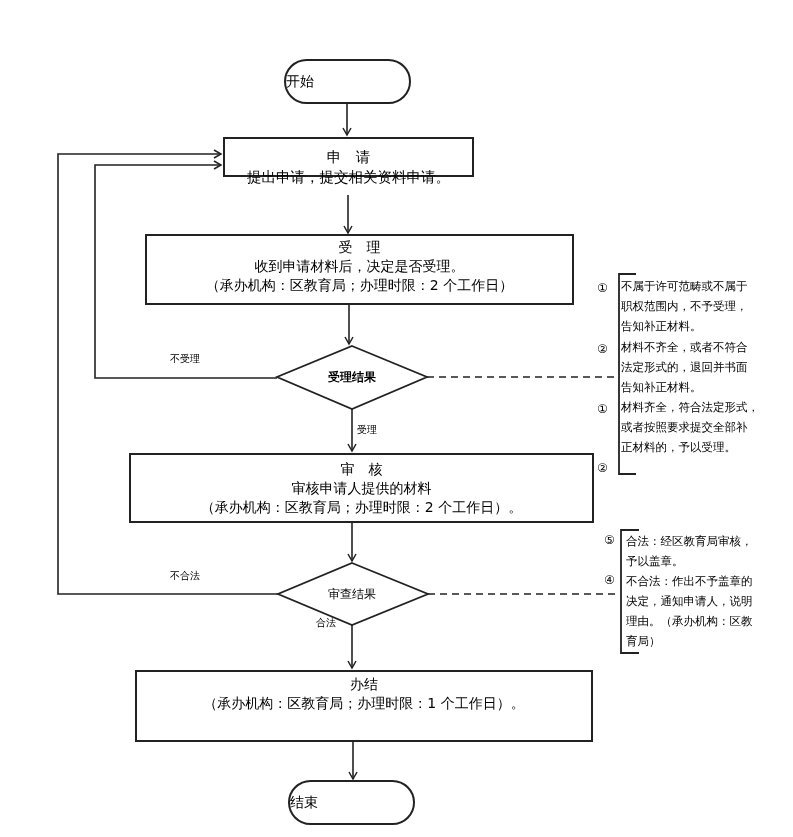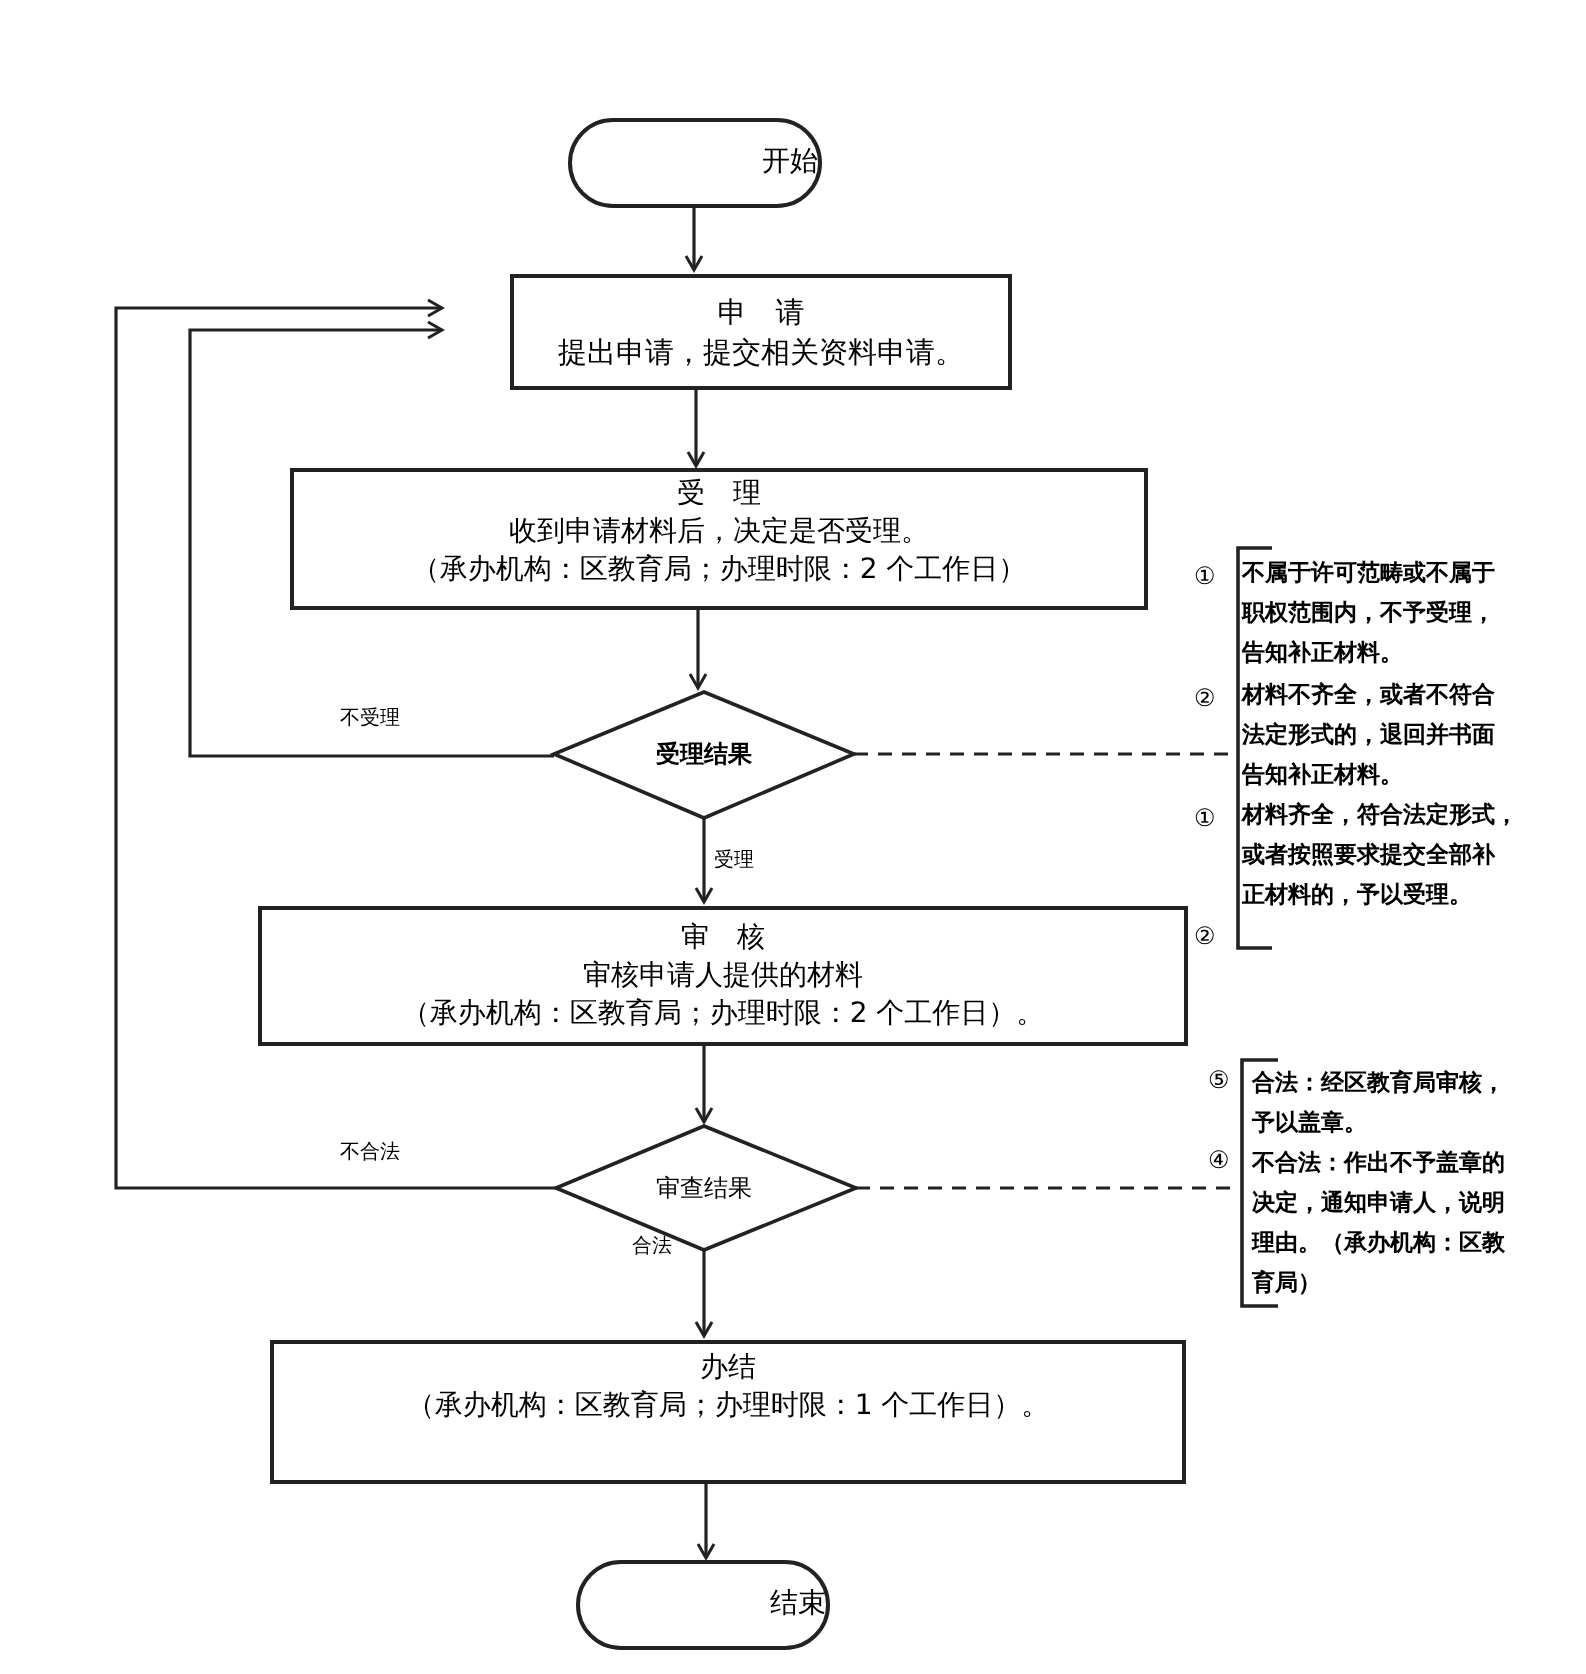"开始" .term { text-align: right -> left }
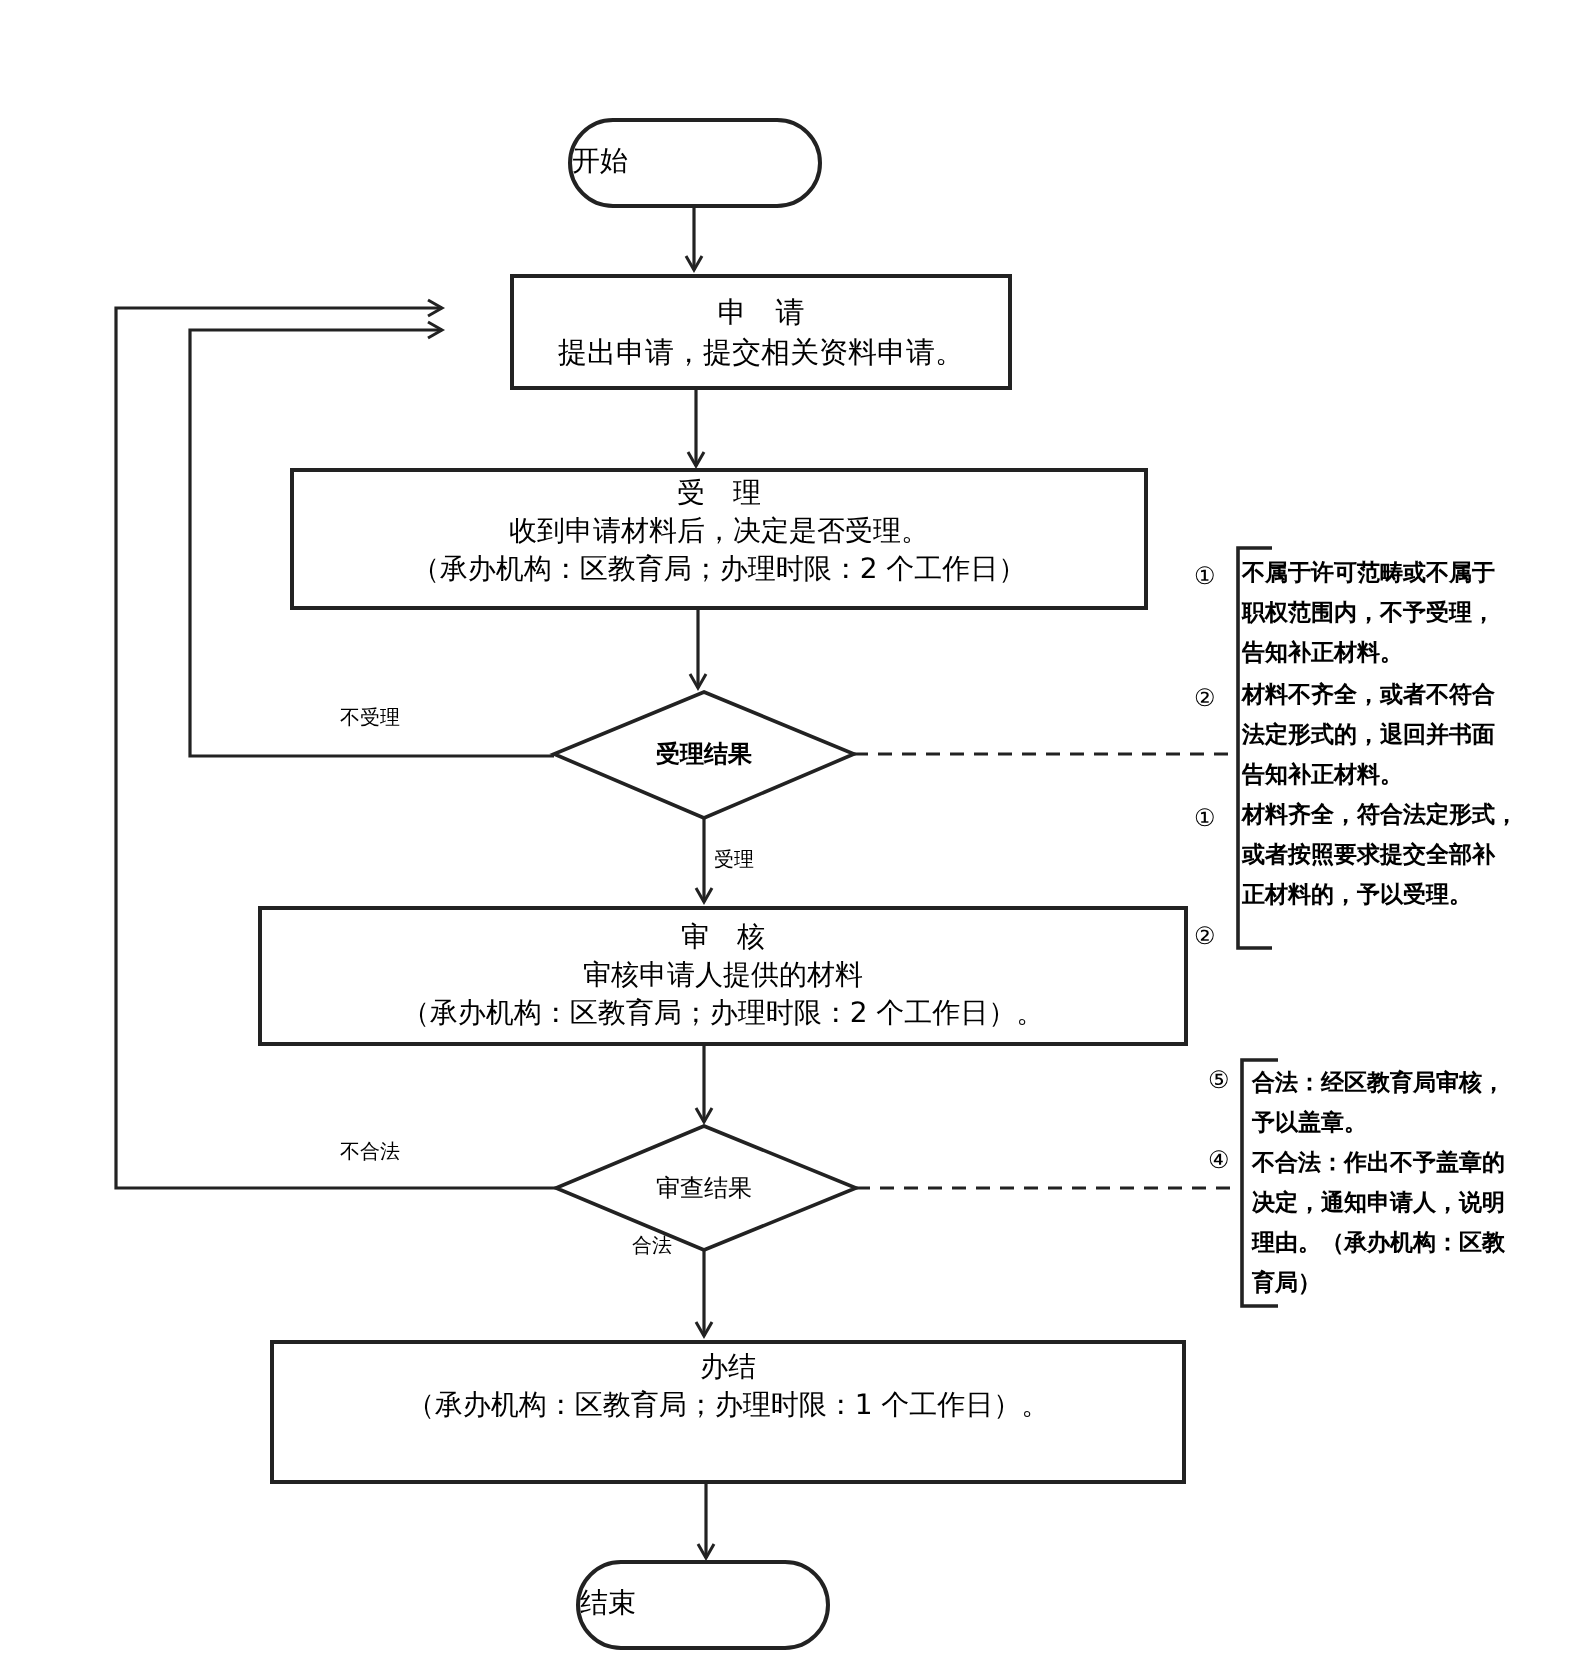"申 请" div.box { height: 58px -> 40px; margin-left: 32px -> none }
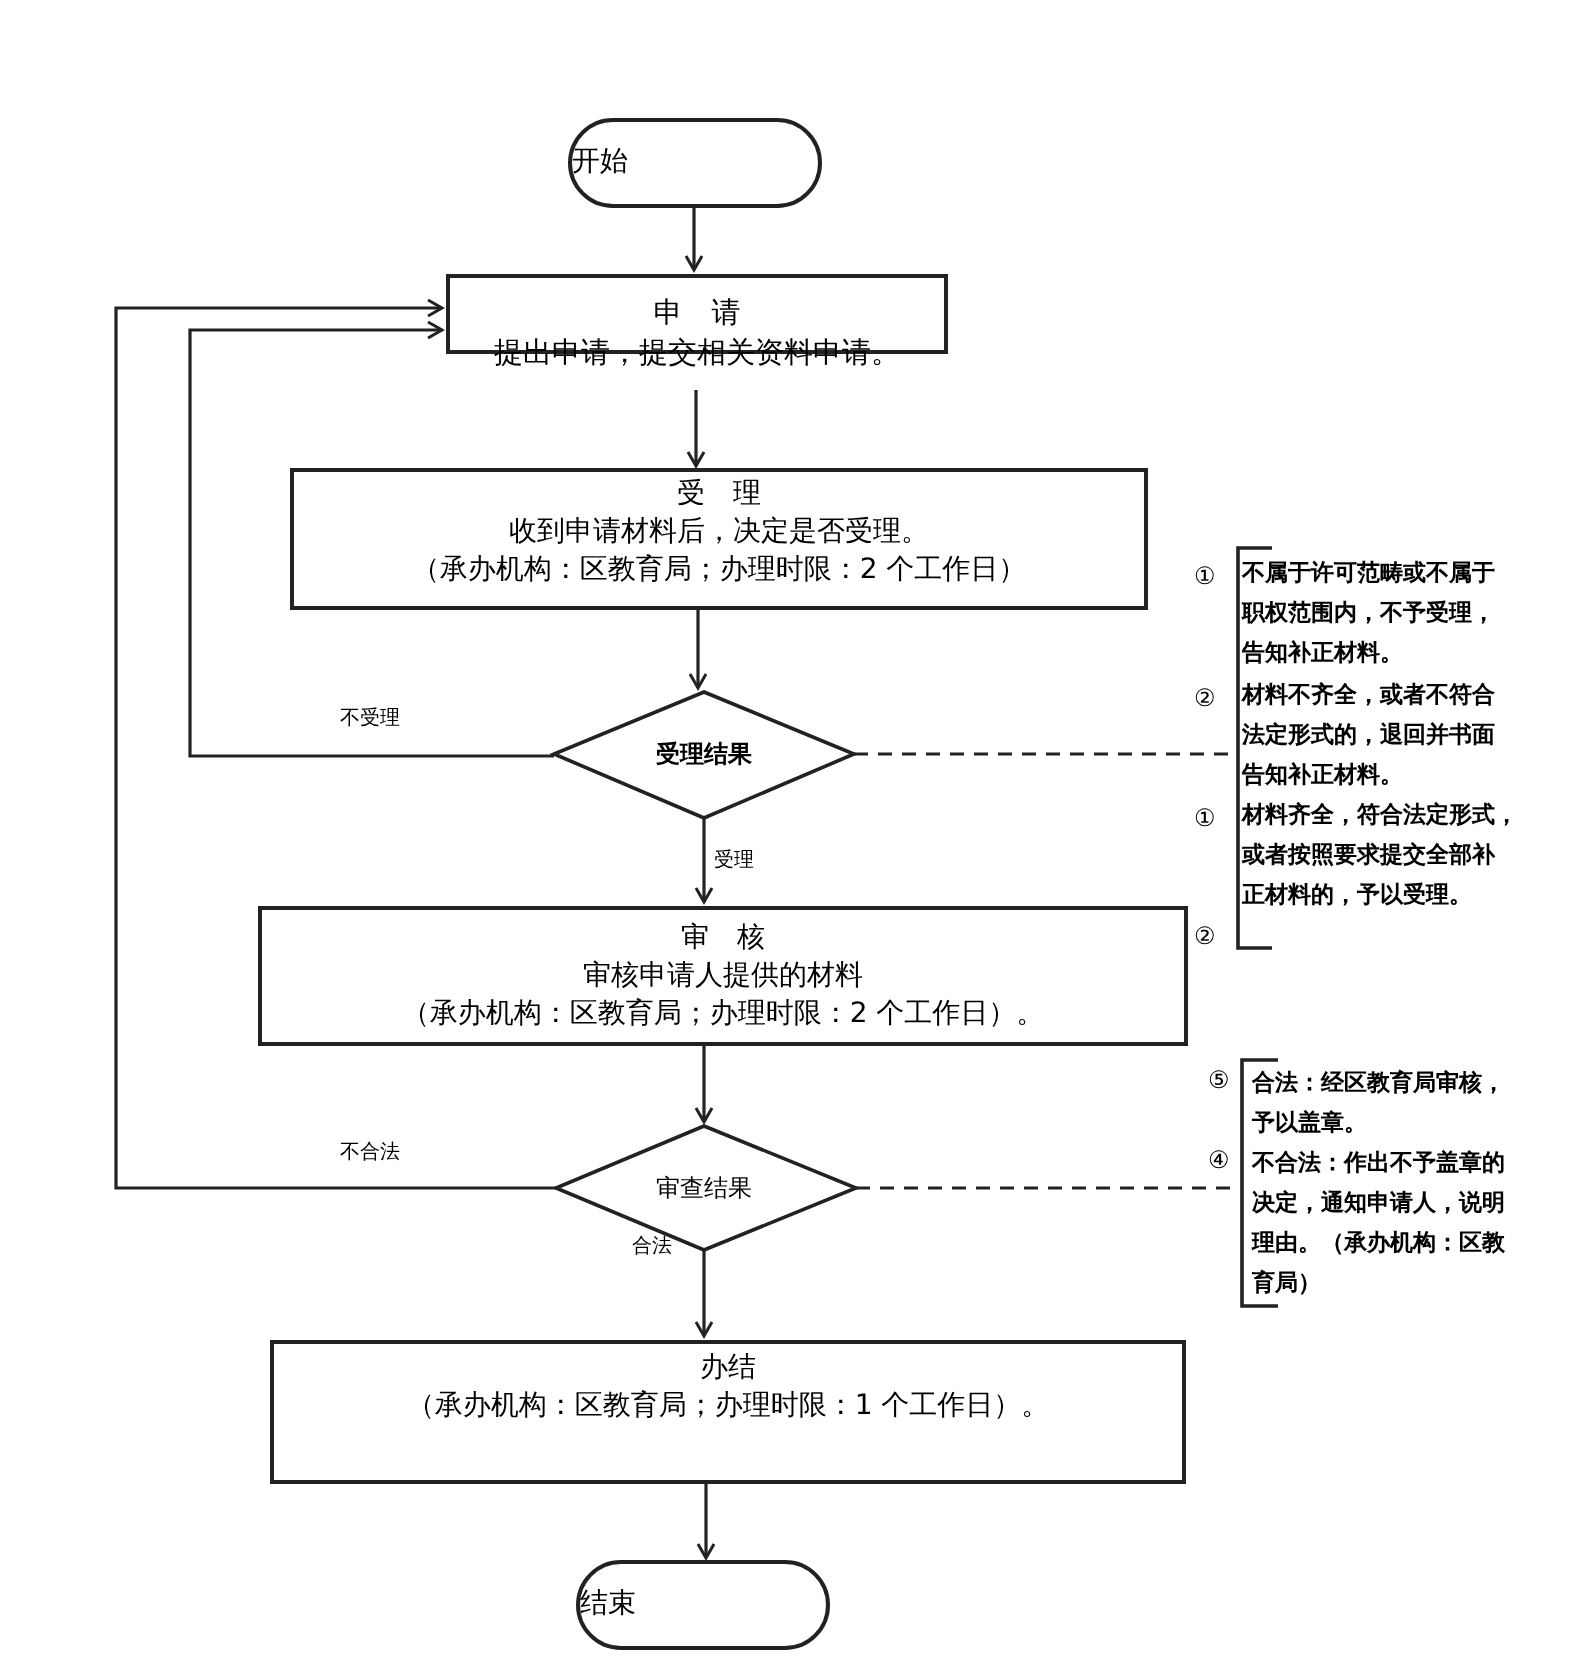"不属于许可范畴或不属于" .note { font-weight: bold -> none }
